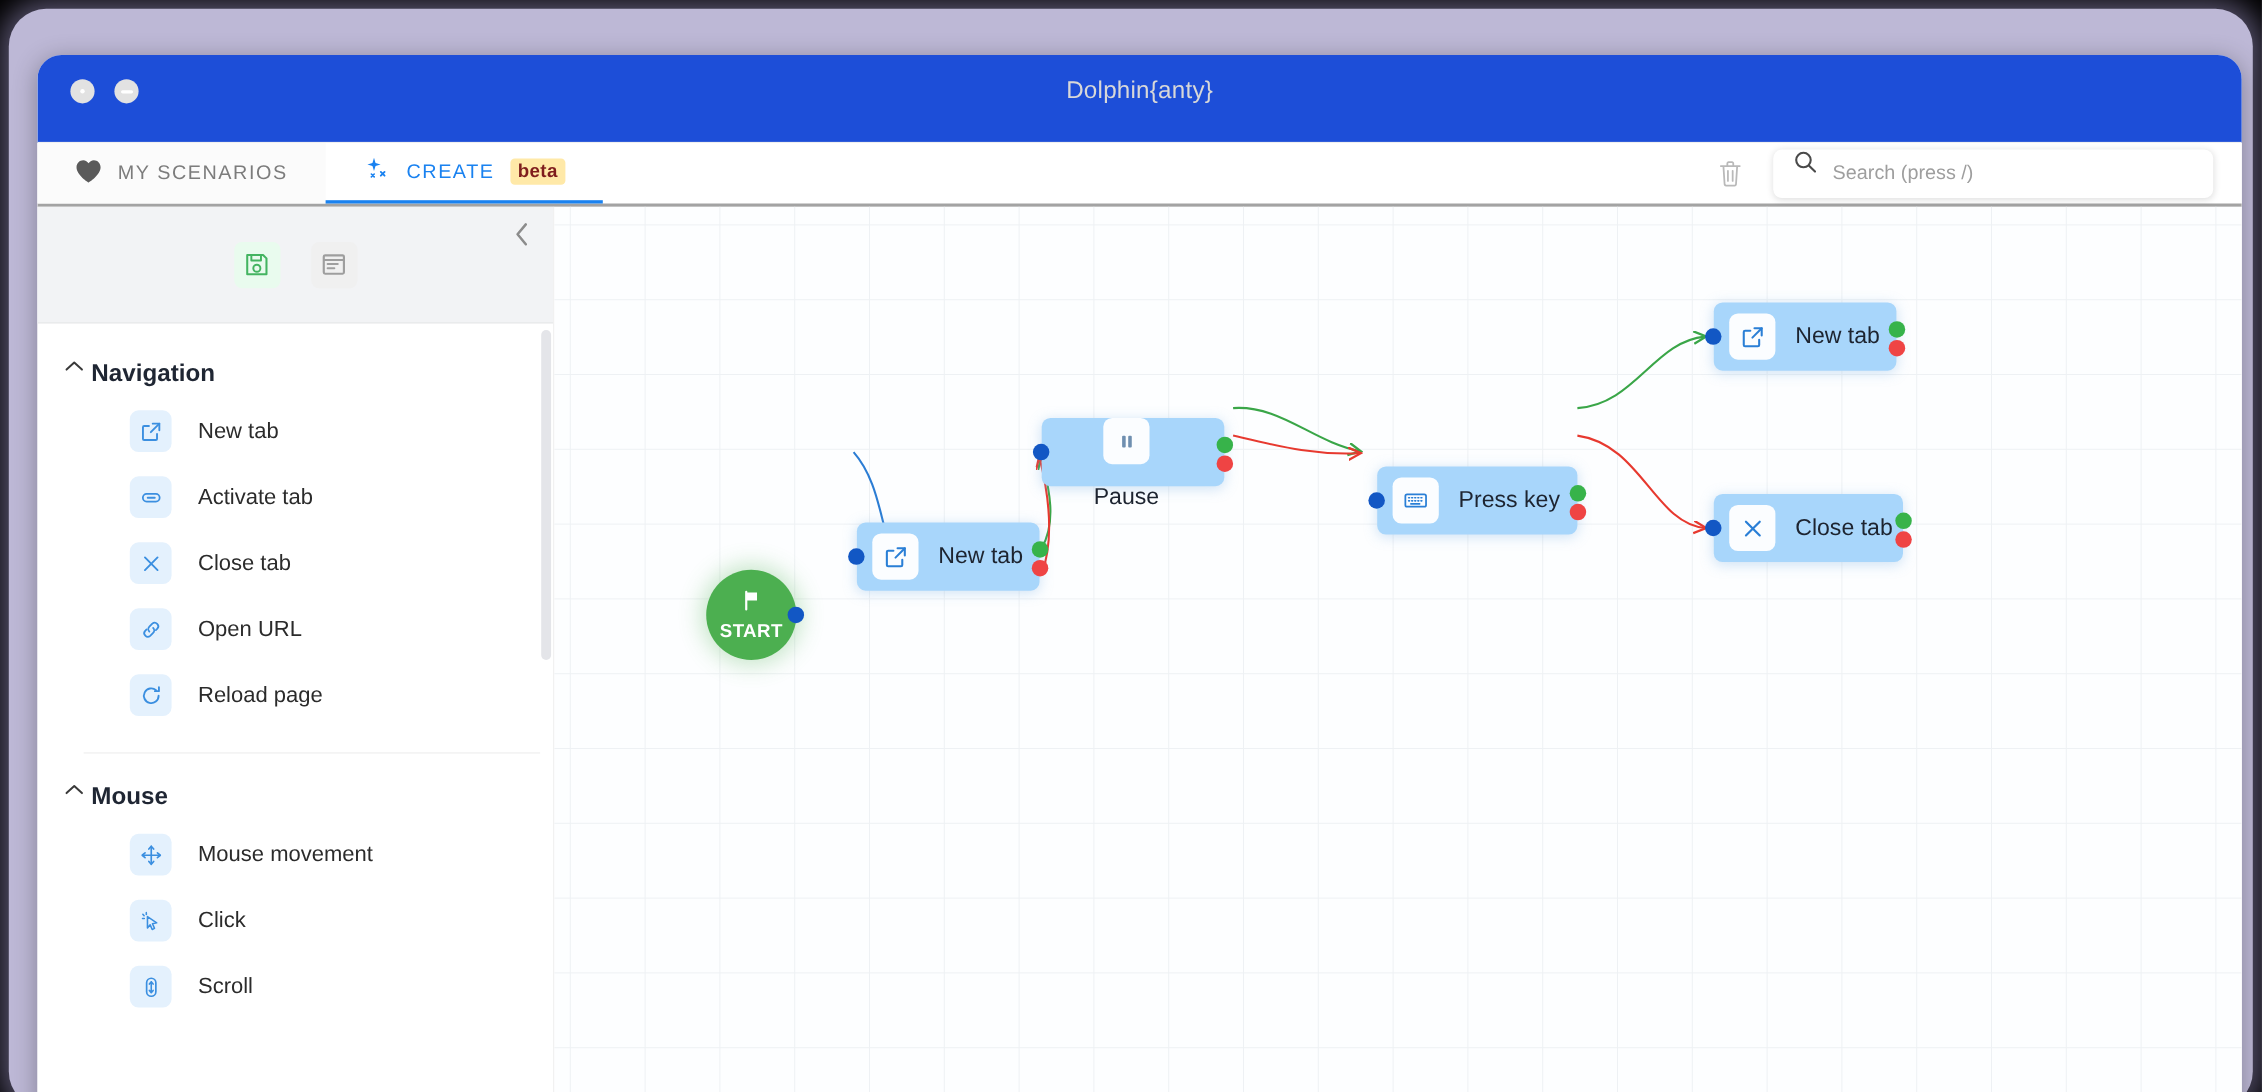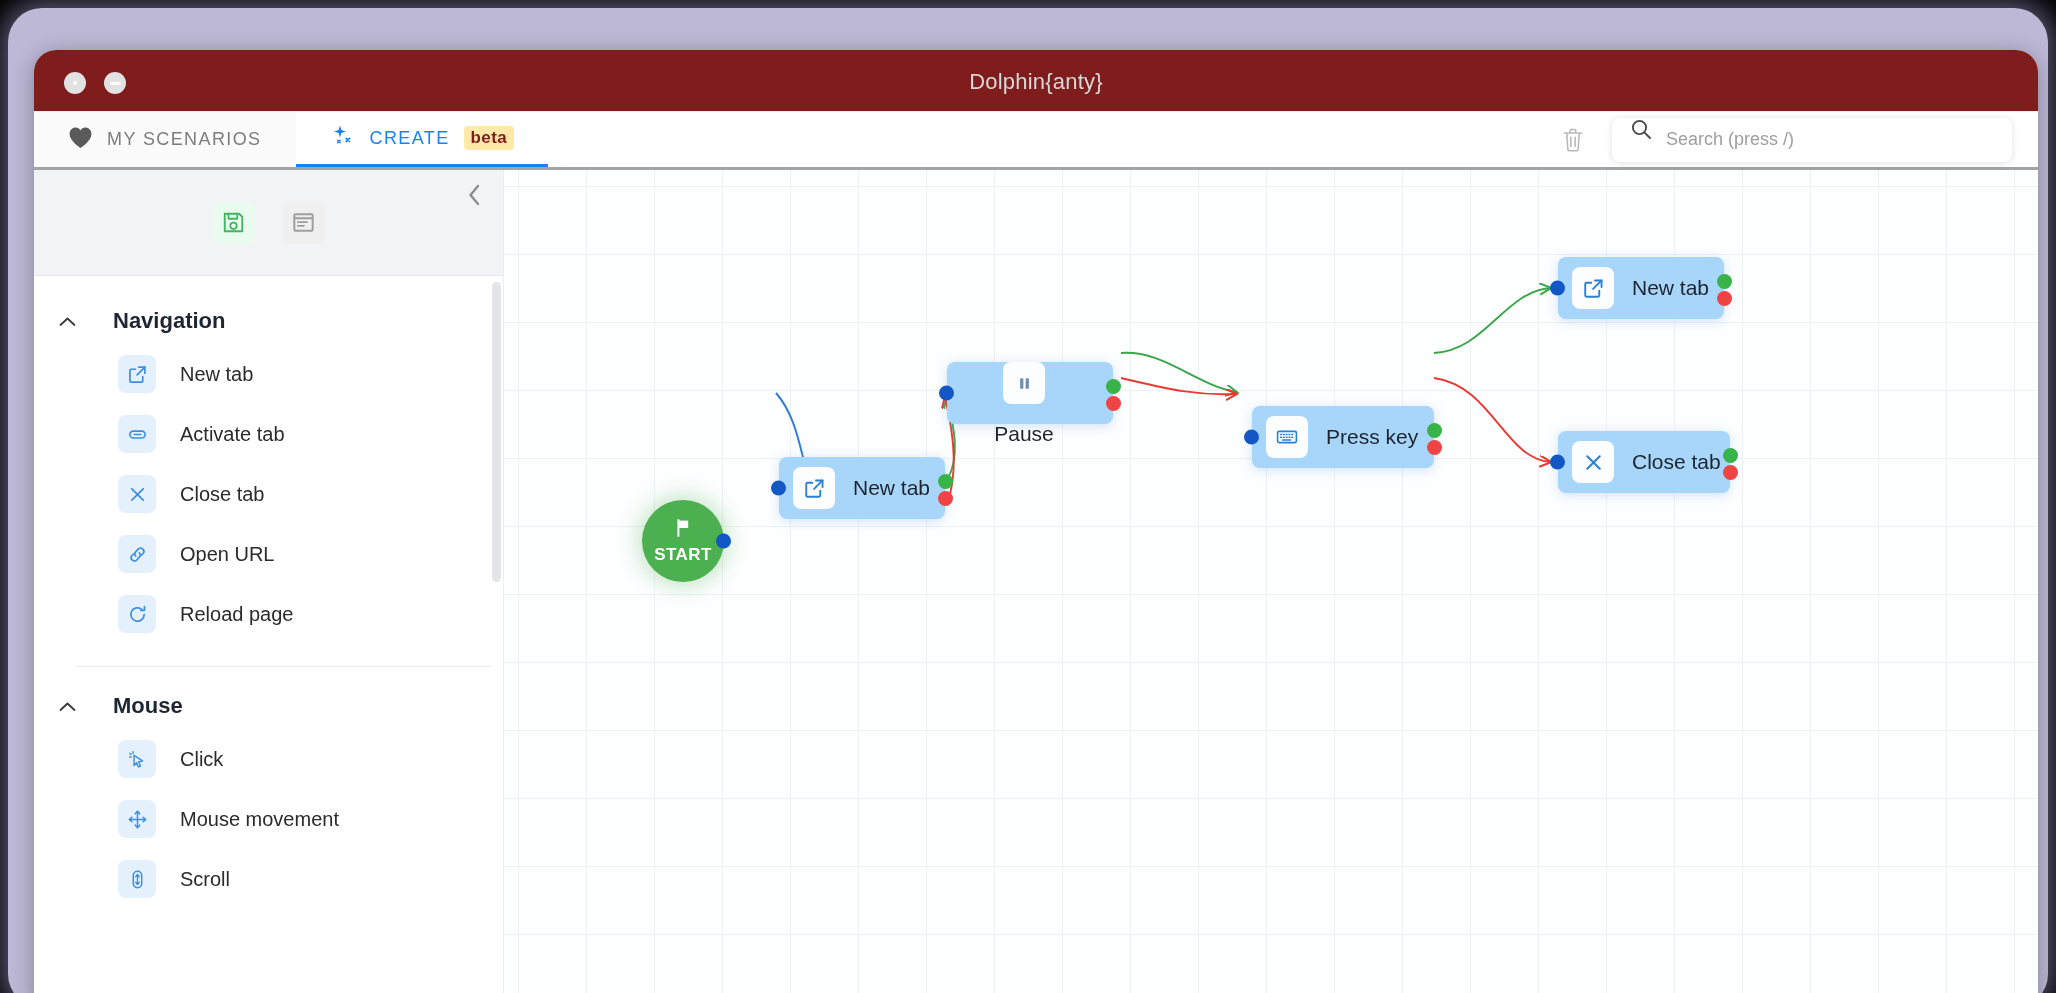"Dolphin{anty}" #titlebar { background: #7f1d1d -> #1d4ed8; height: 62px -> 80px }
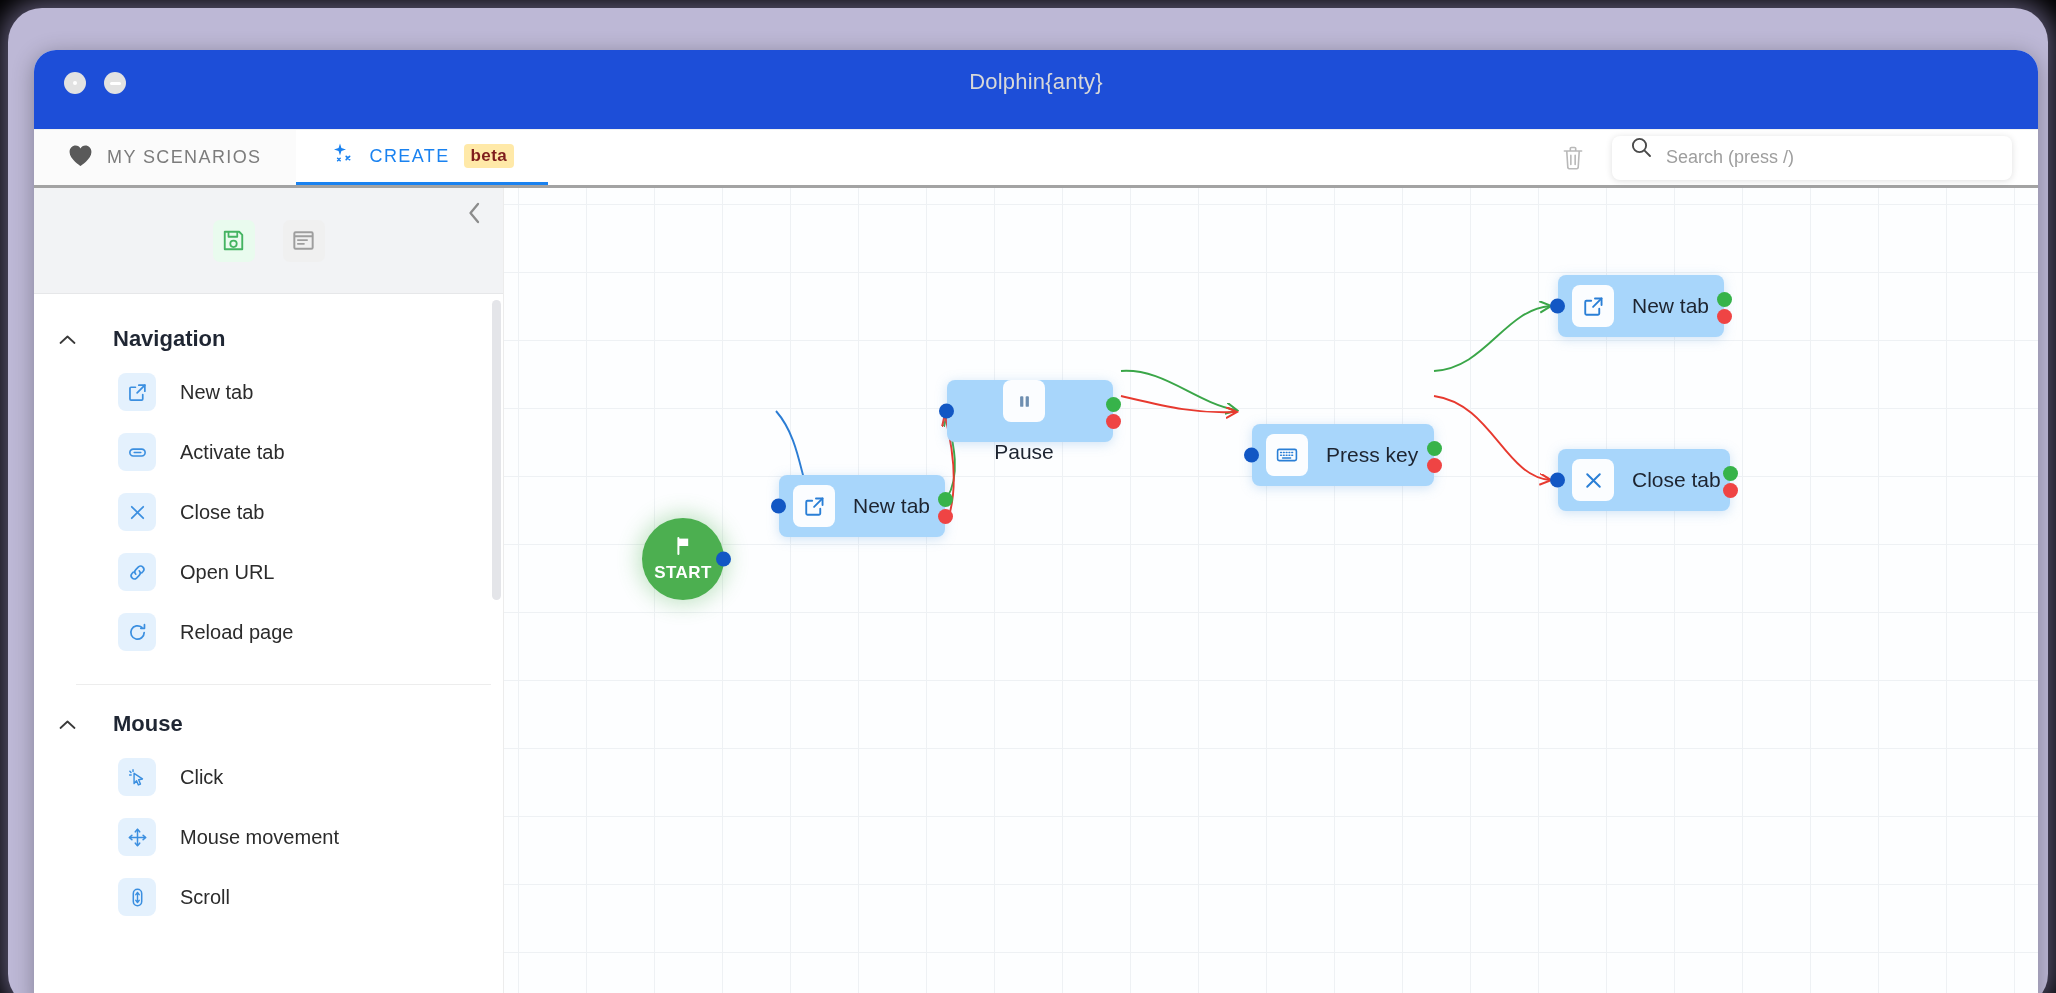"Navigation" .group-header { align-items: center -> flex-start; gap: 36px -> 6px }
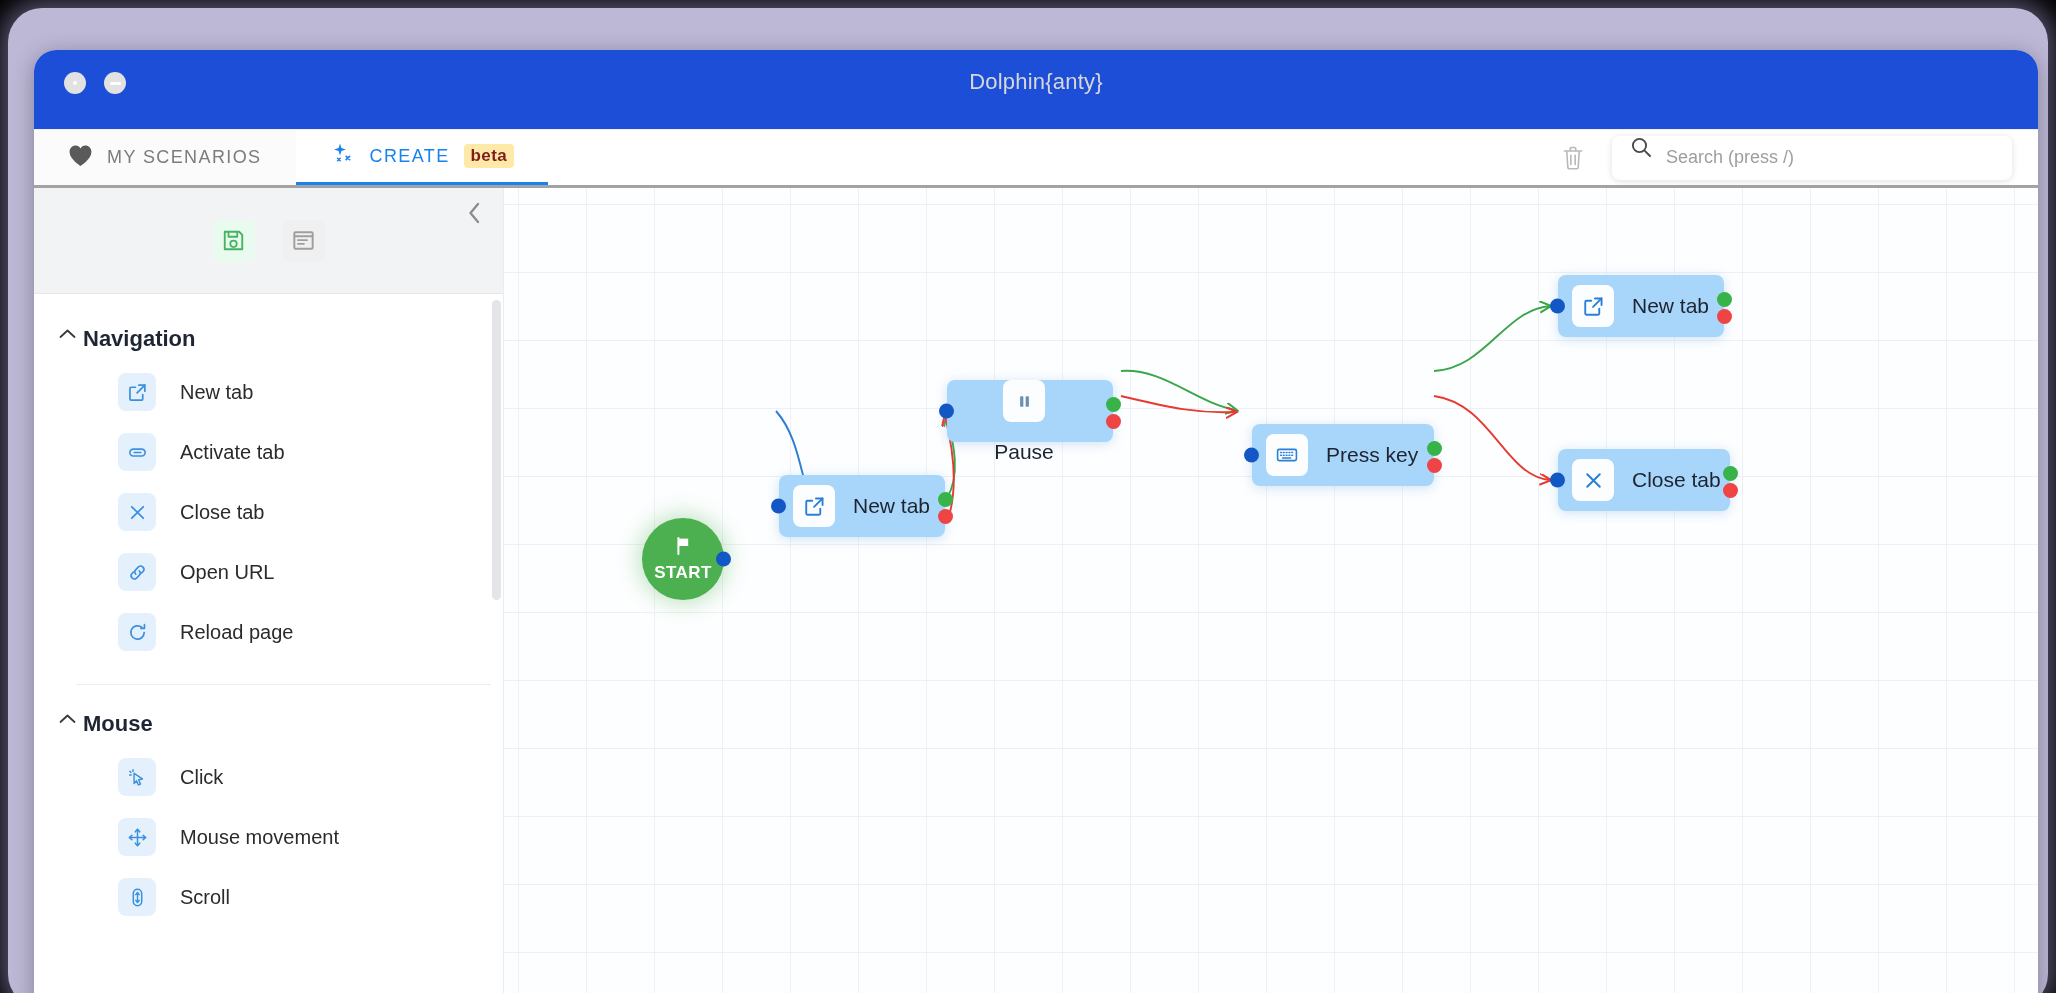"Click" div.action-item { order: before "Mouse movement" -> after "Mouse movement" }
